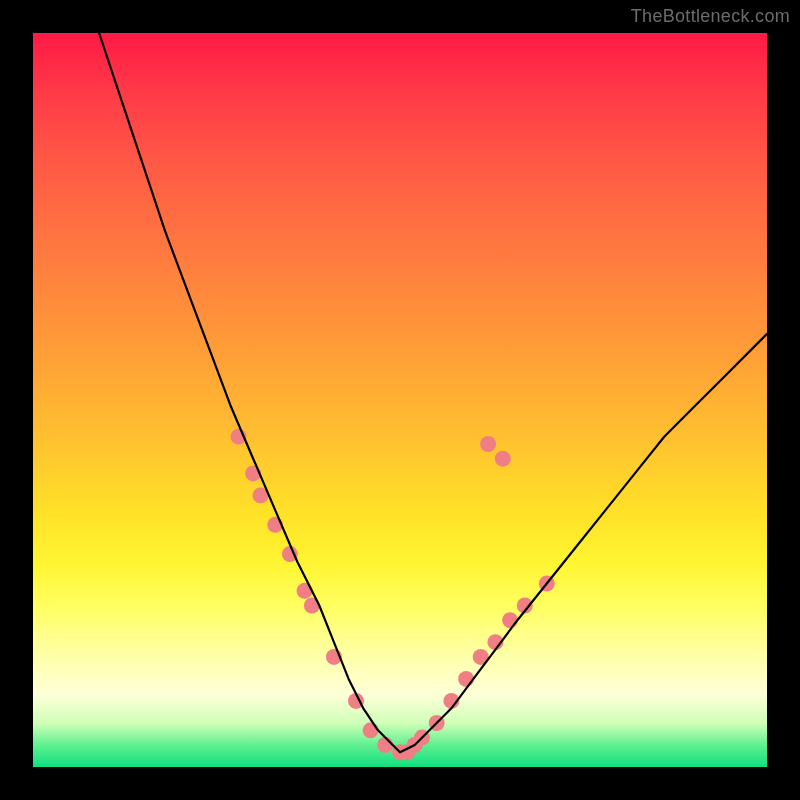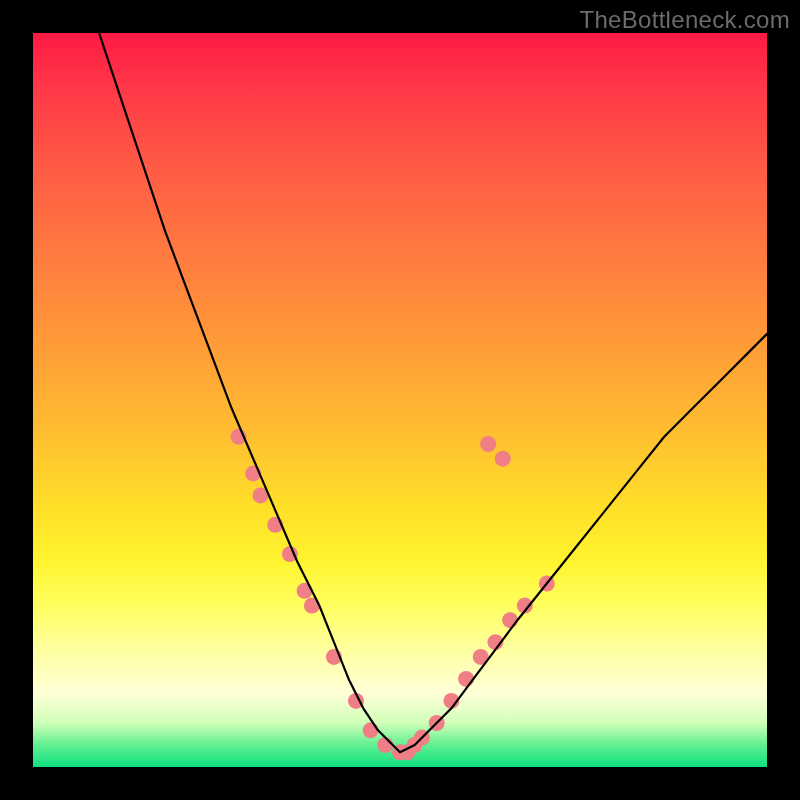"TheBottleneck.com" .watermark { font-size: 24px -> 18px }
